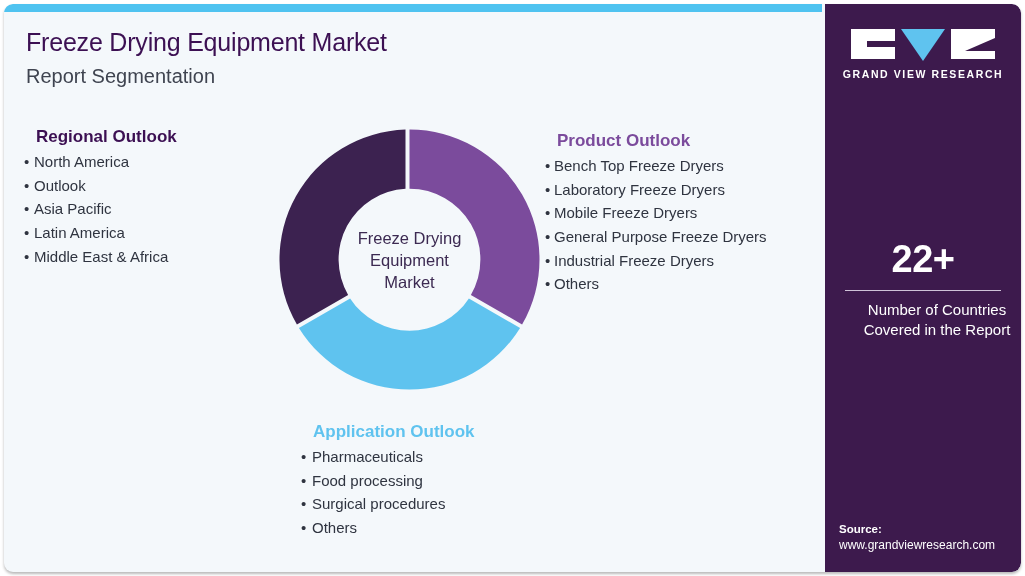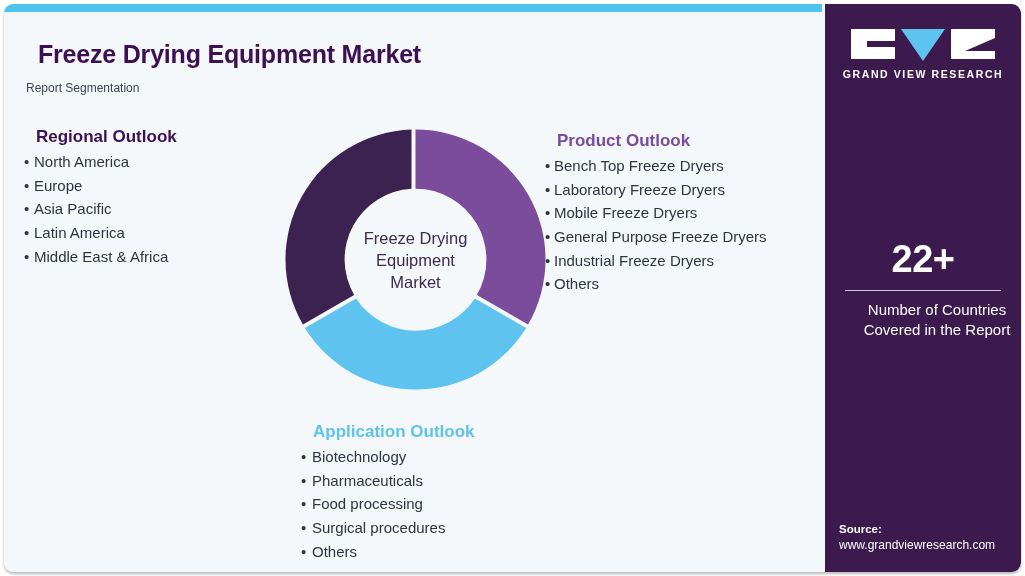"Freeze Drying Equipment Market" .title { font-weight: bold -> normal; margin: 12px -> 0 }
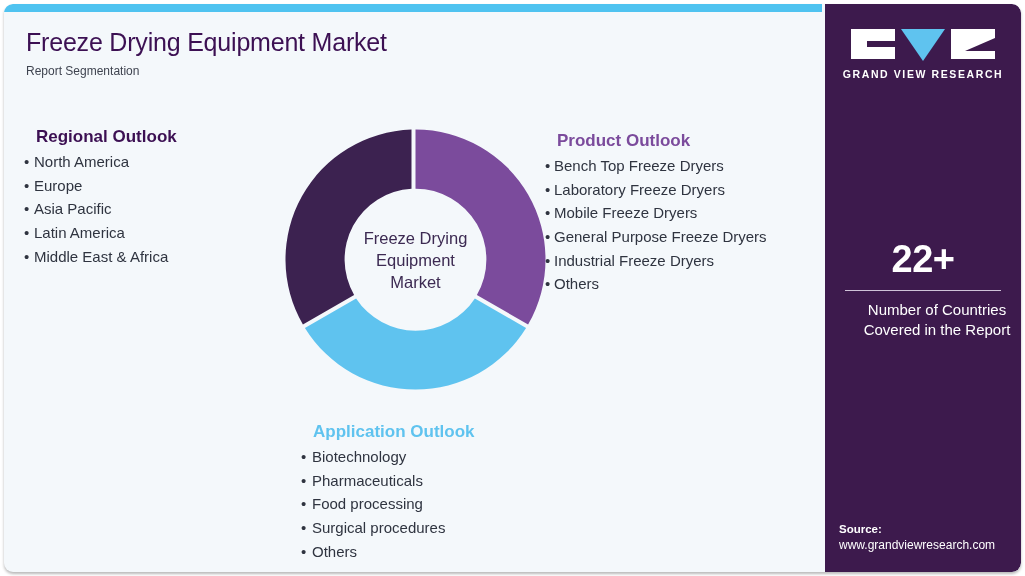"Report Segmentation" .subtitle { font-size: 12px -> 20px }
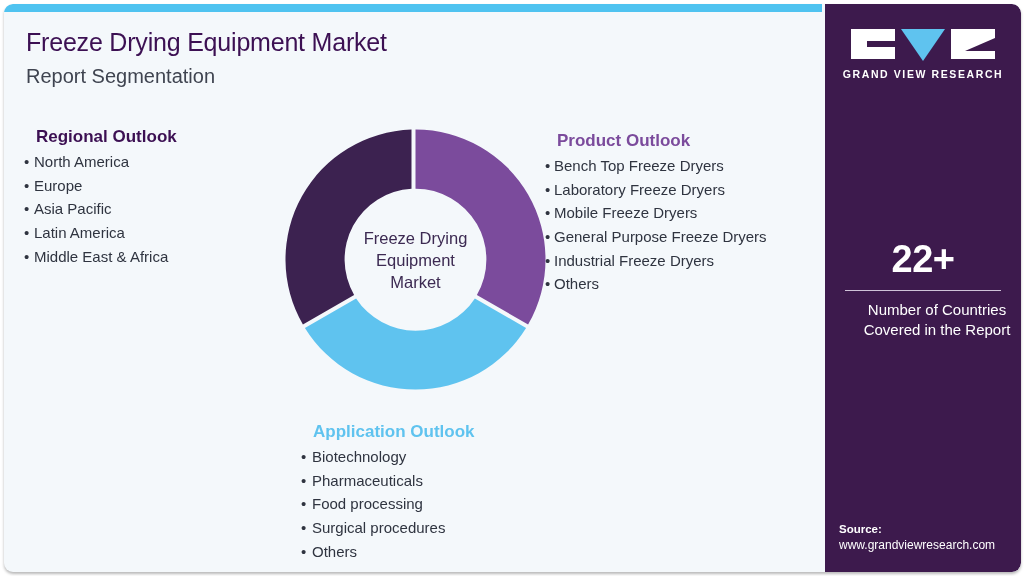"Europe" span { text: Europe -> Outlook }
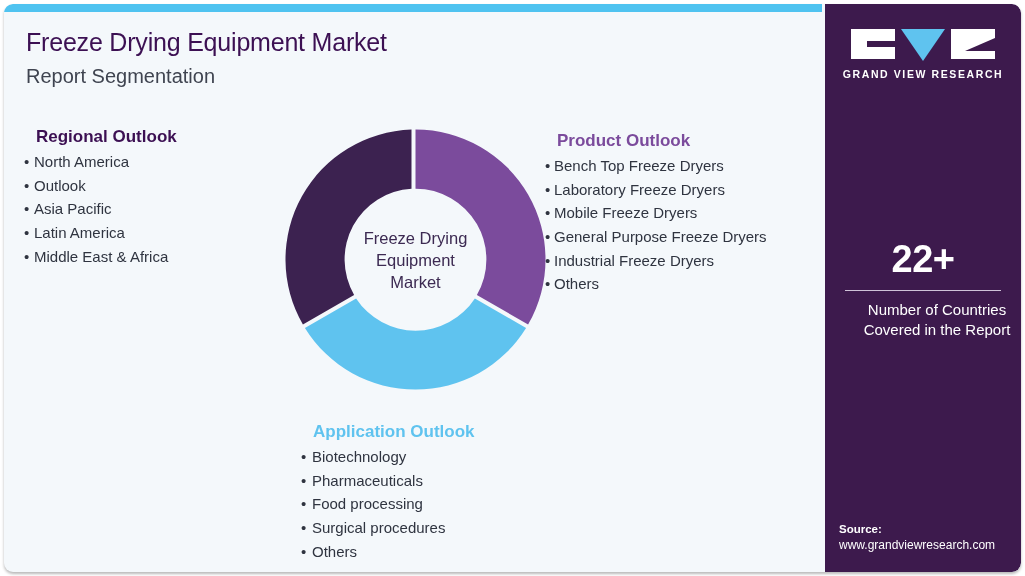"Freeze Drying" #donut-chart { left: 274px -> 268px }
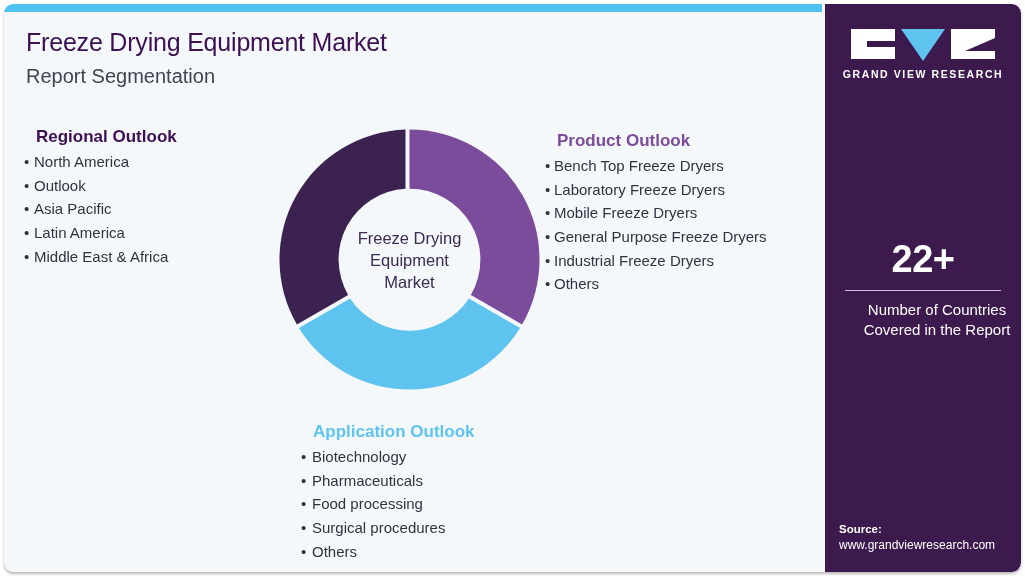"• Biotechnology" li { html: <li><span>•</span><span>Biotechnology</span></li> -> none }
